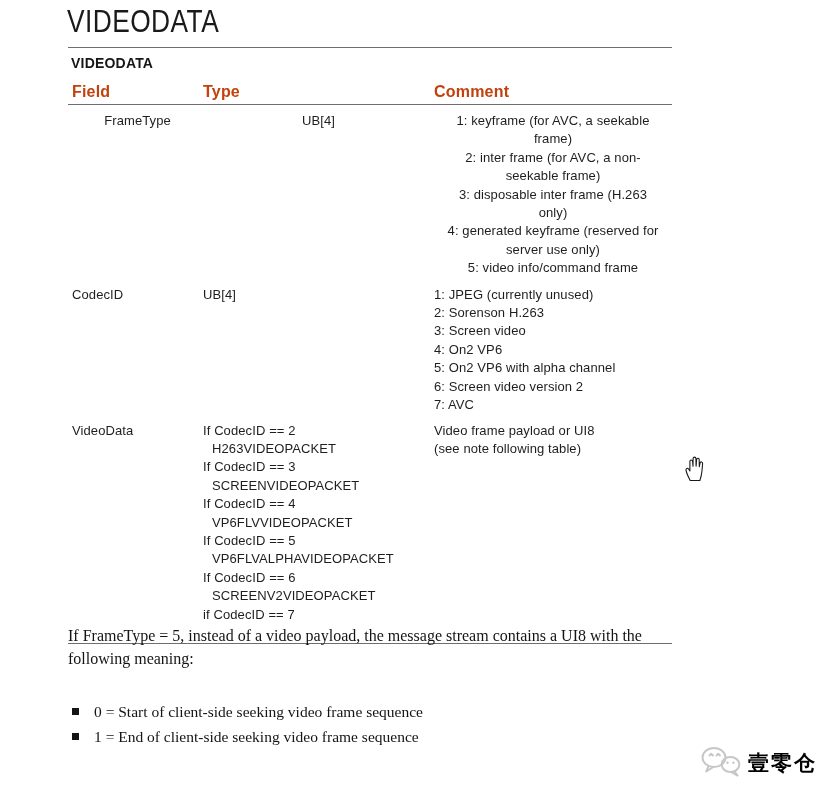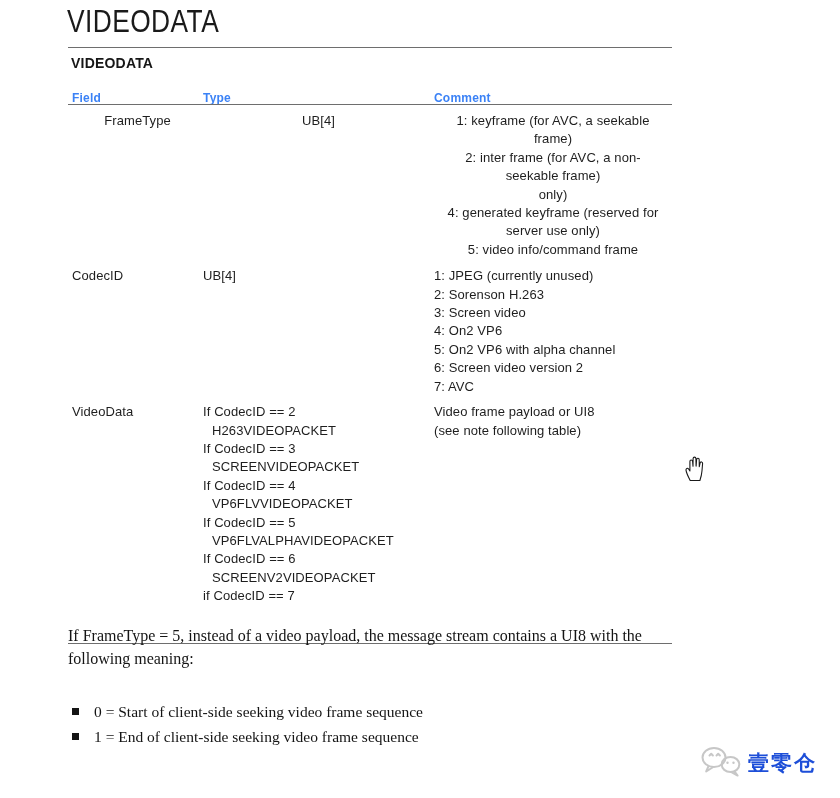"Field" .col-h { color: #3b82f6 -> #c2410c; font-size: 12px -> 16px; top: 8px -> 0 }
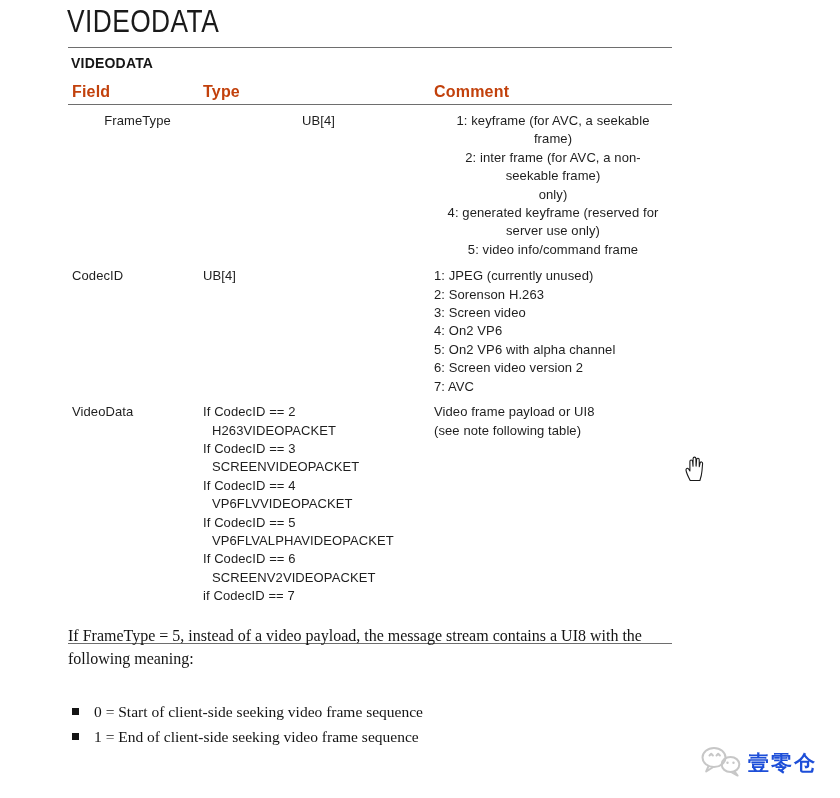"3: disposable inter frame (H.263" div.line { html: none -> <div>3: disposable inter frame (H.263</div> }
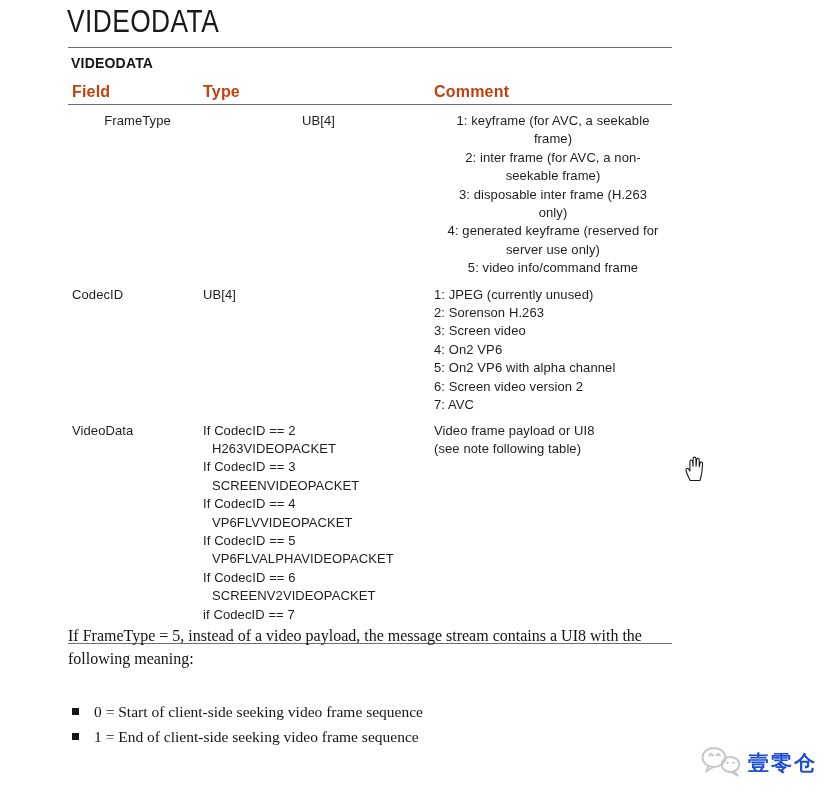"壹零仓" .wm-text { color: #1d4ed8 -> #000000 }
